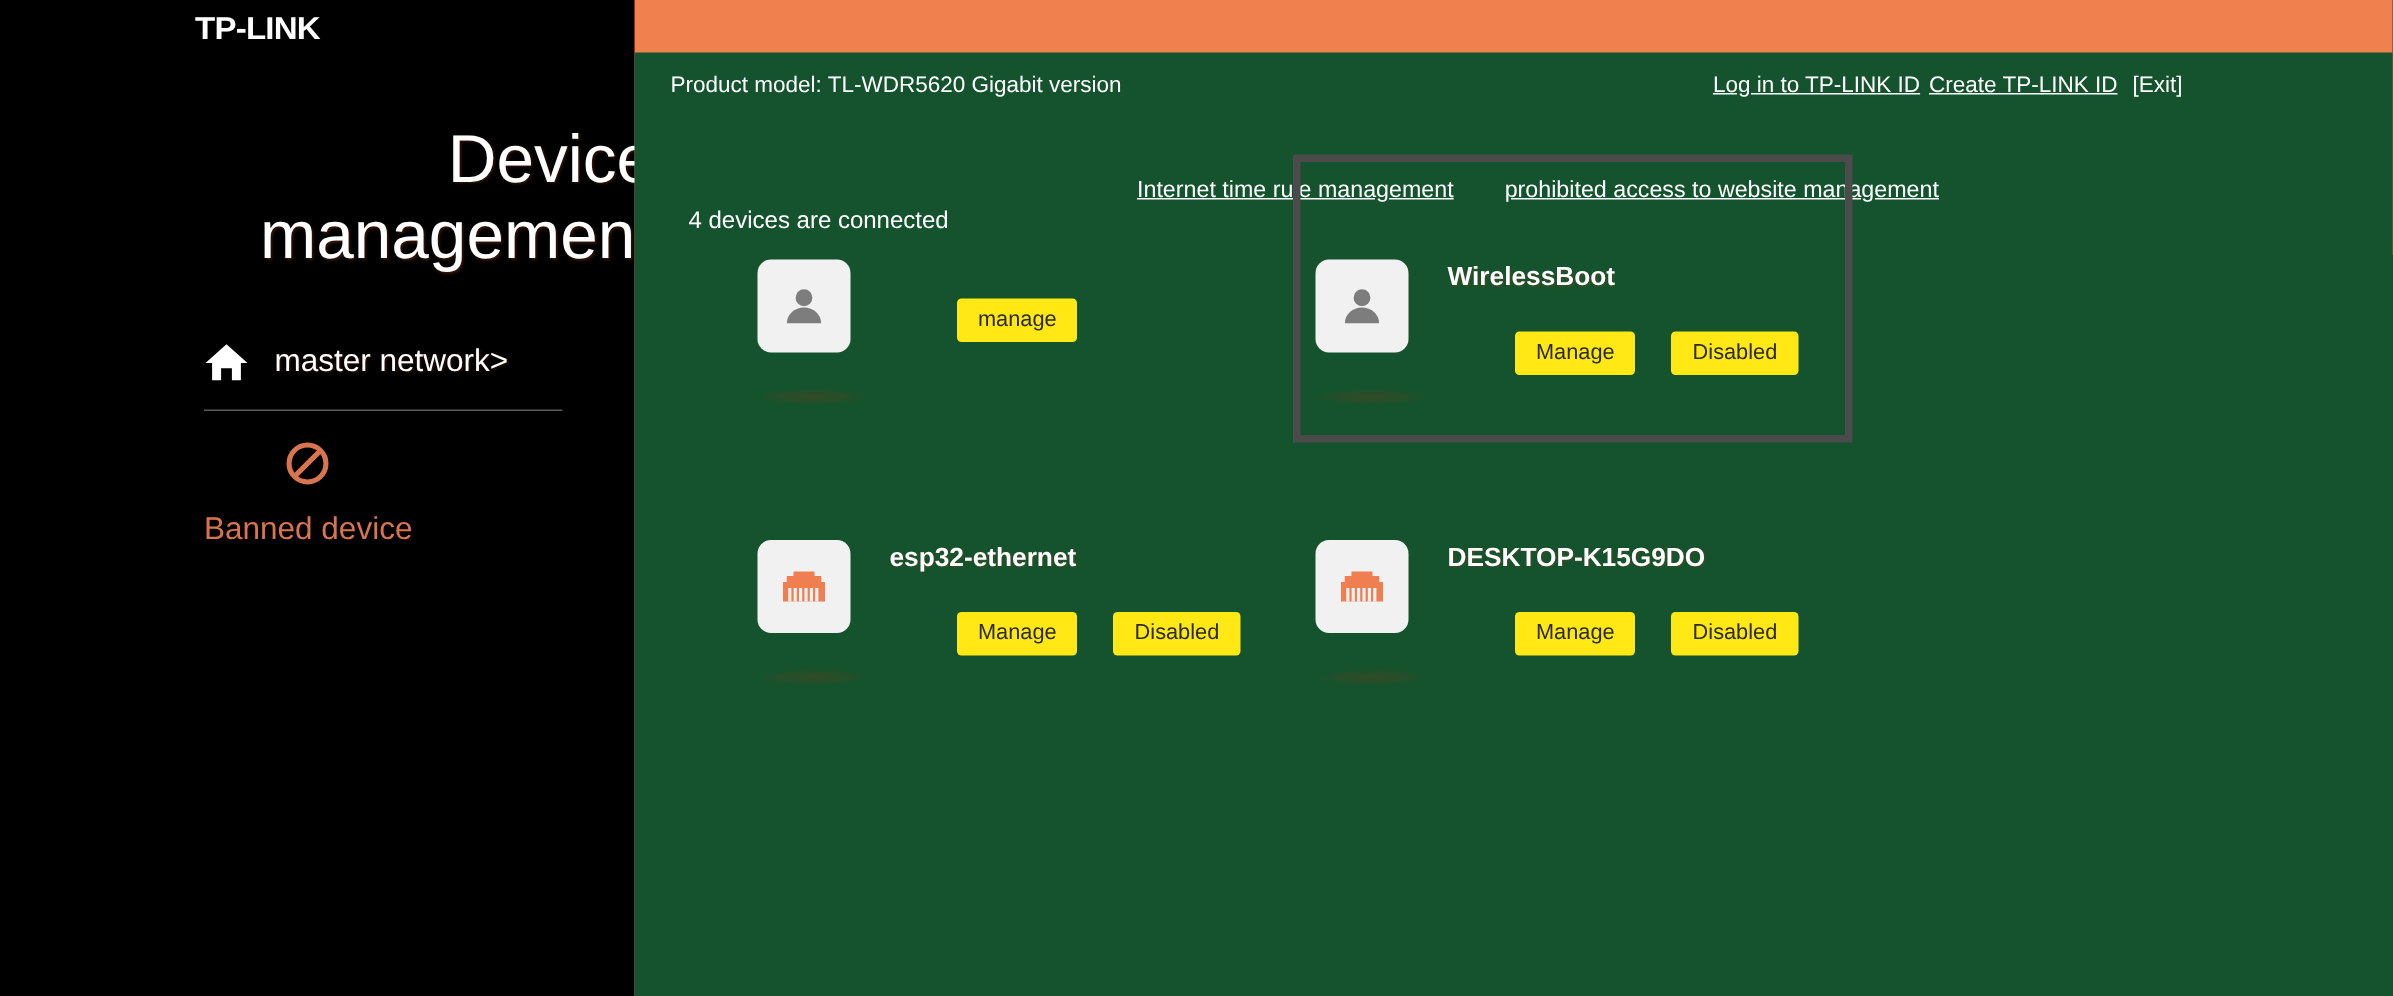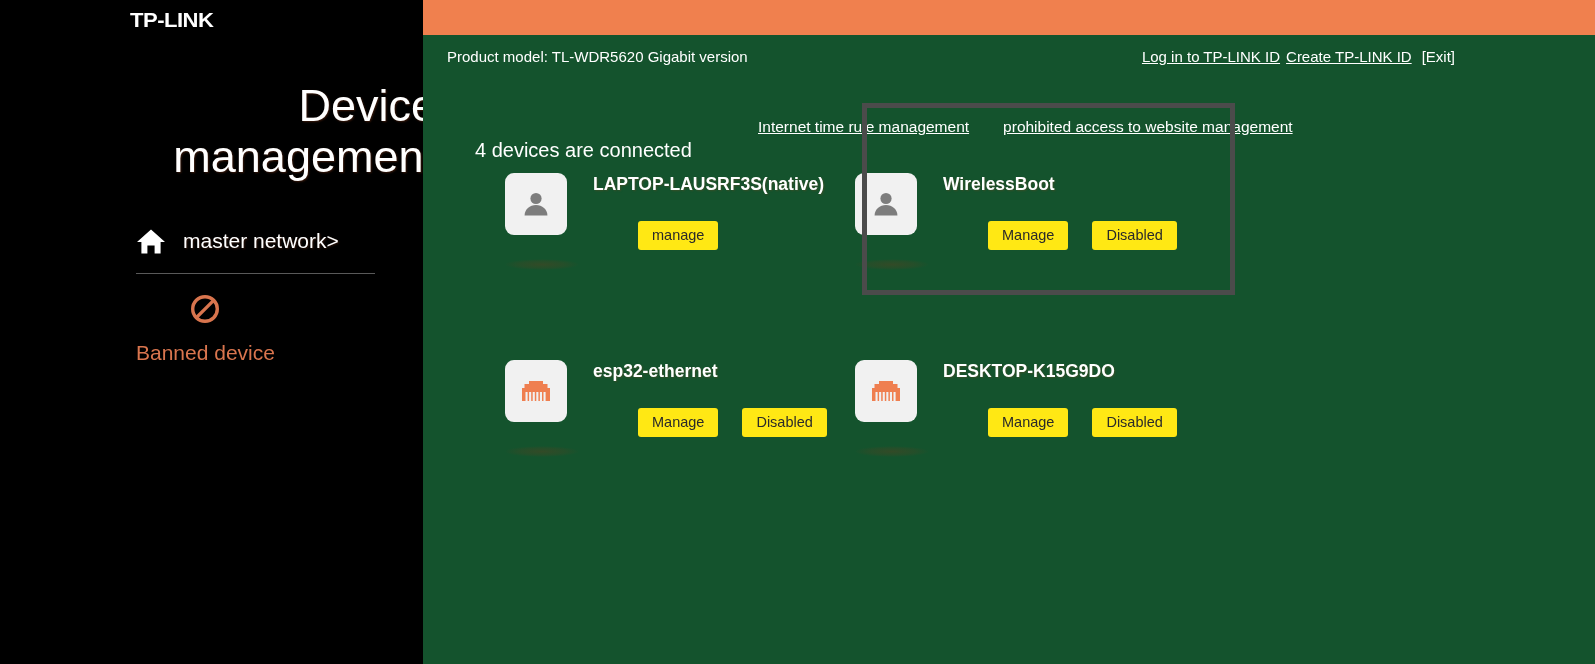"4 devices are connected" #device-count { font-size: 20px -> 16px; left: 52px -> 36px }
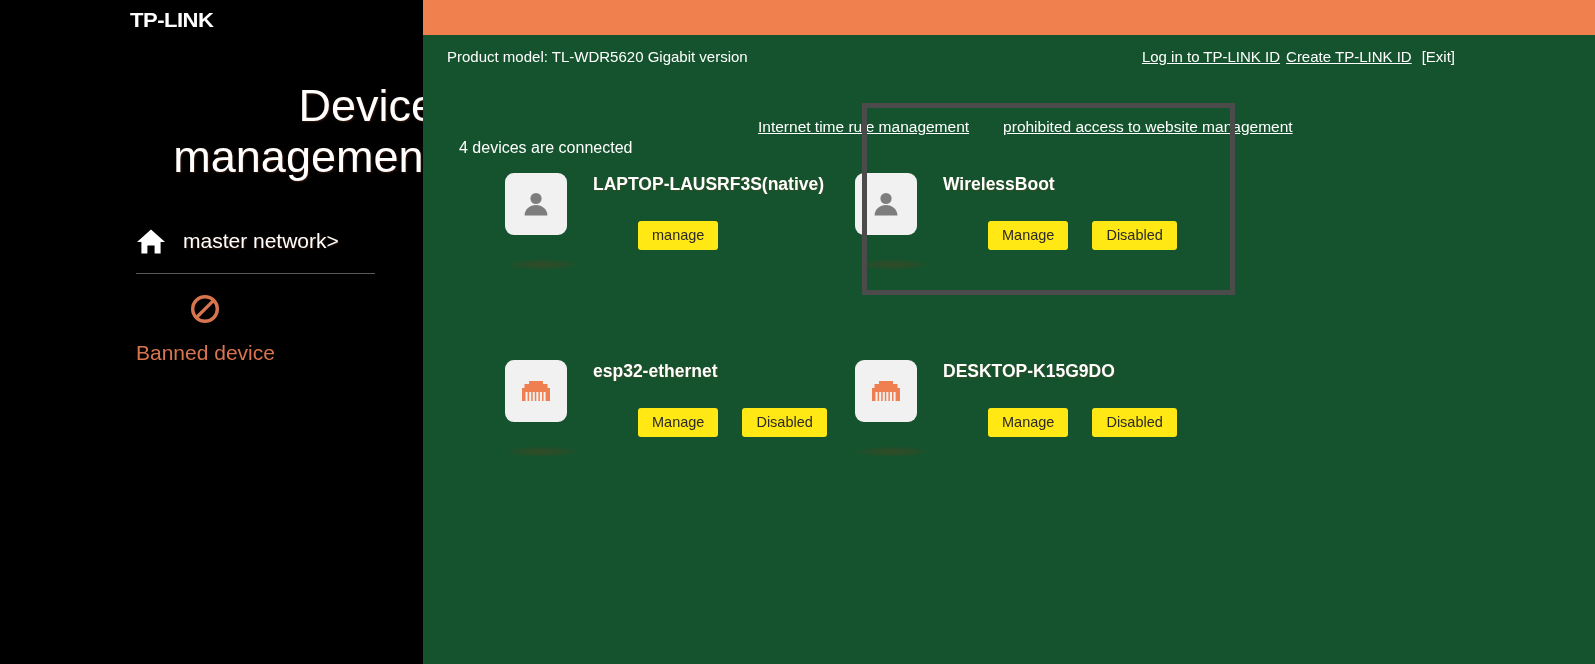"LAPTOP-LAUSRF3S(native)" div.device-name { html: <div>LAPTOP-LAUSRF3S(native)</div> -> none }
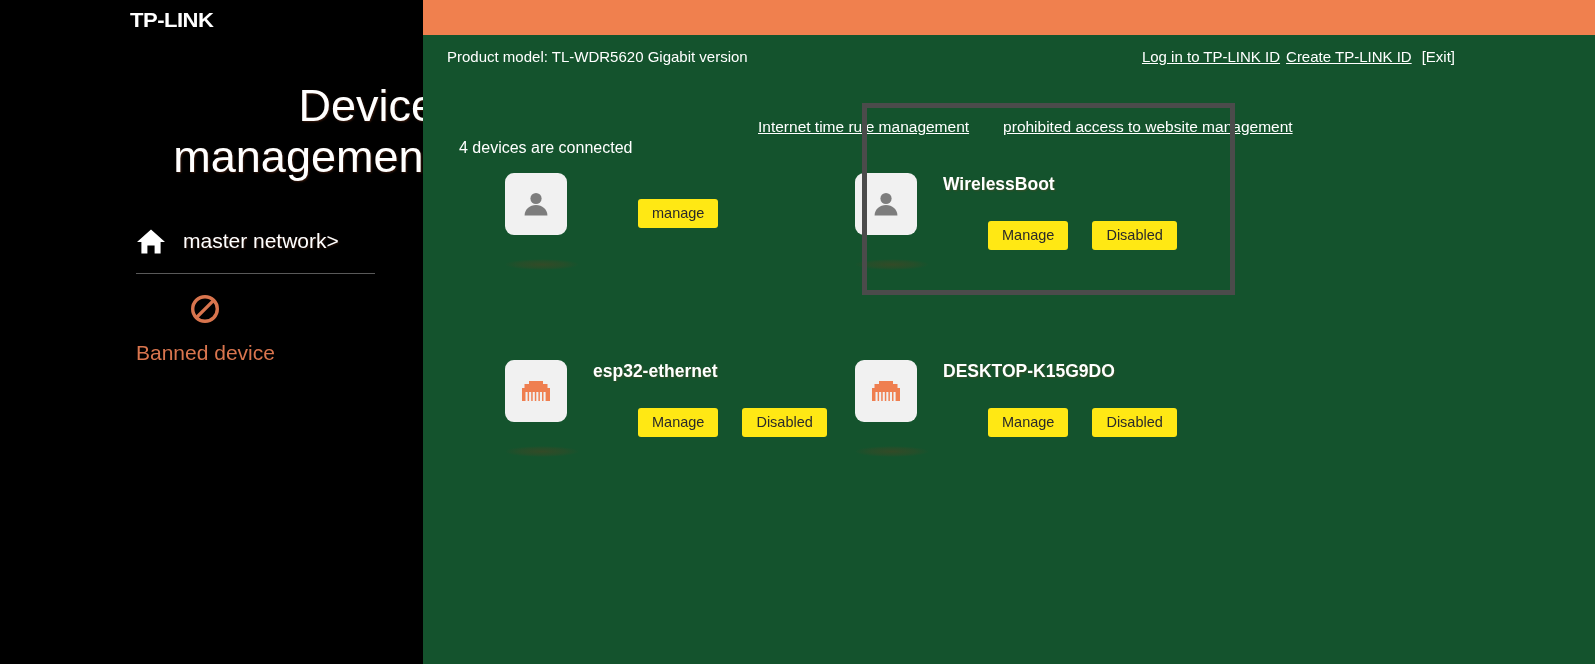"WirelessBoot" .device-card.col1 { left: 432px -> 454px }
